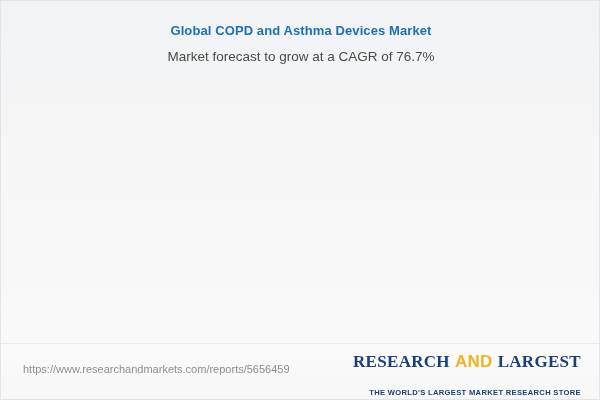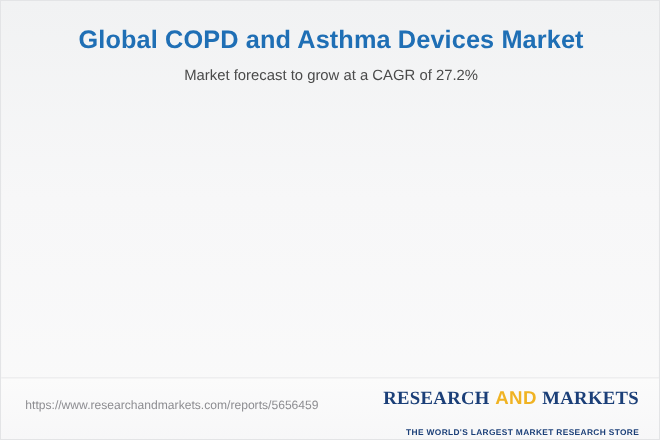"Global COPD and Asthma Devices" .chart-title { font-size: 23px -> 13px }
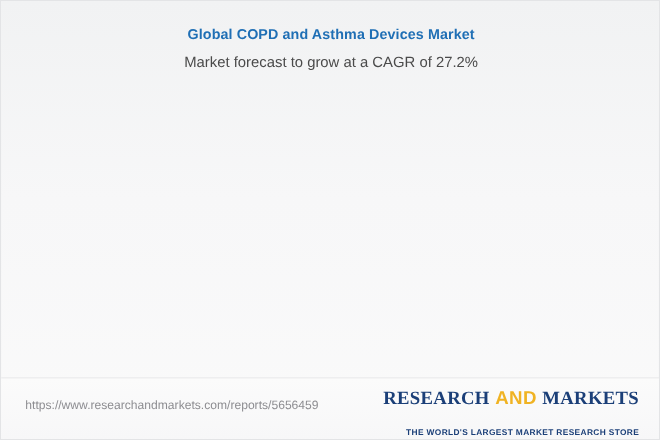"Market forecast to grow at" p.chart-subtitle { text: 27.2% -> 76.7% }
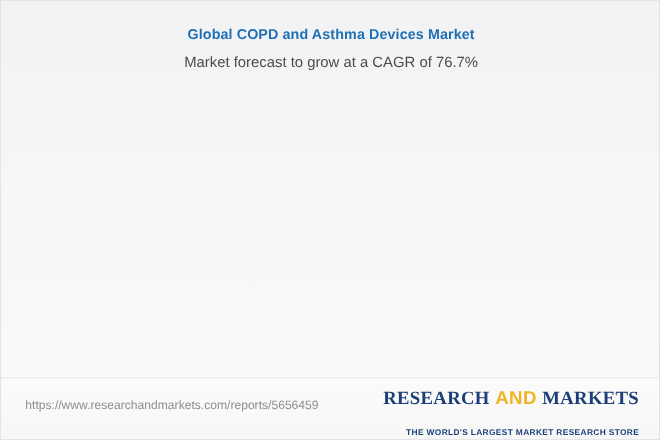"MARKETS" span.w3 { text: MARKETS -> LARGEST }
